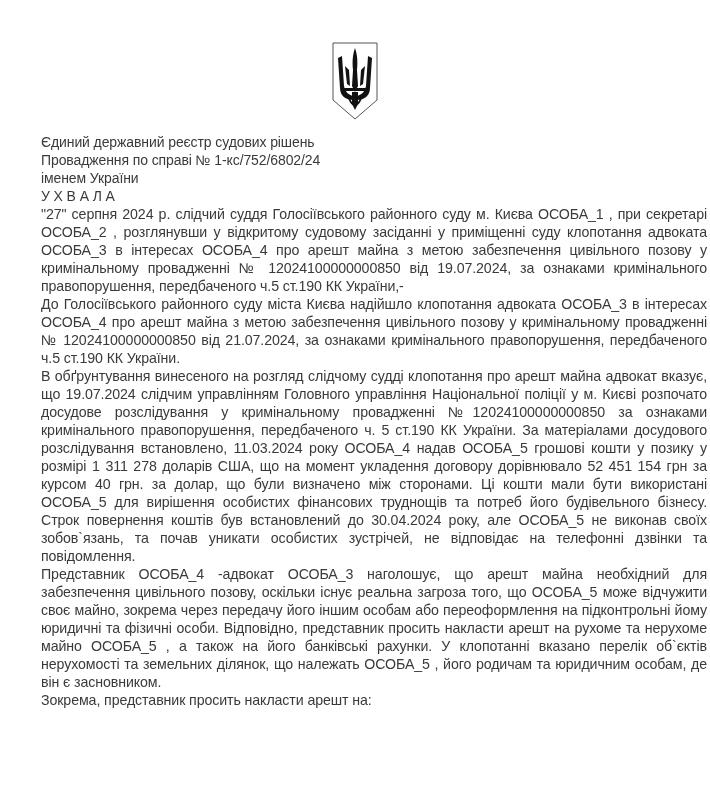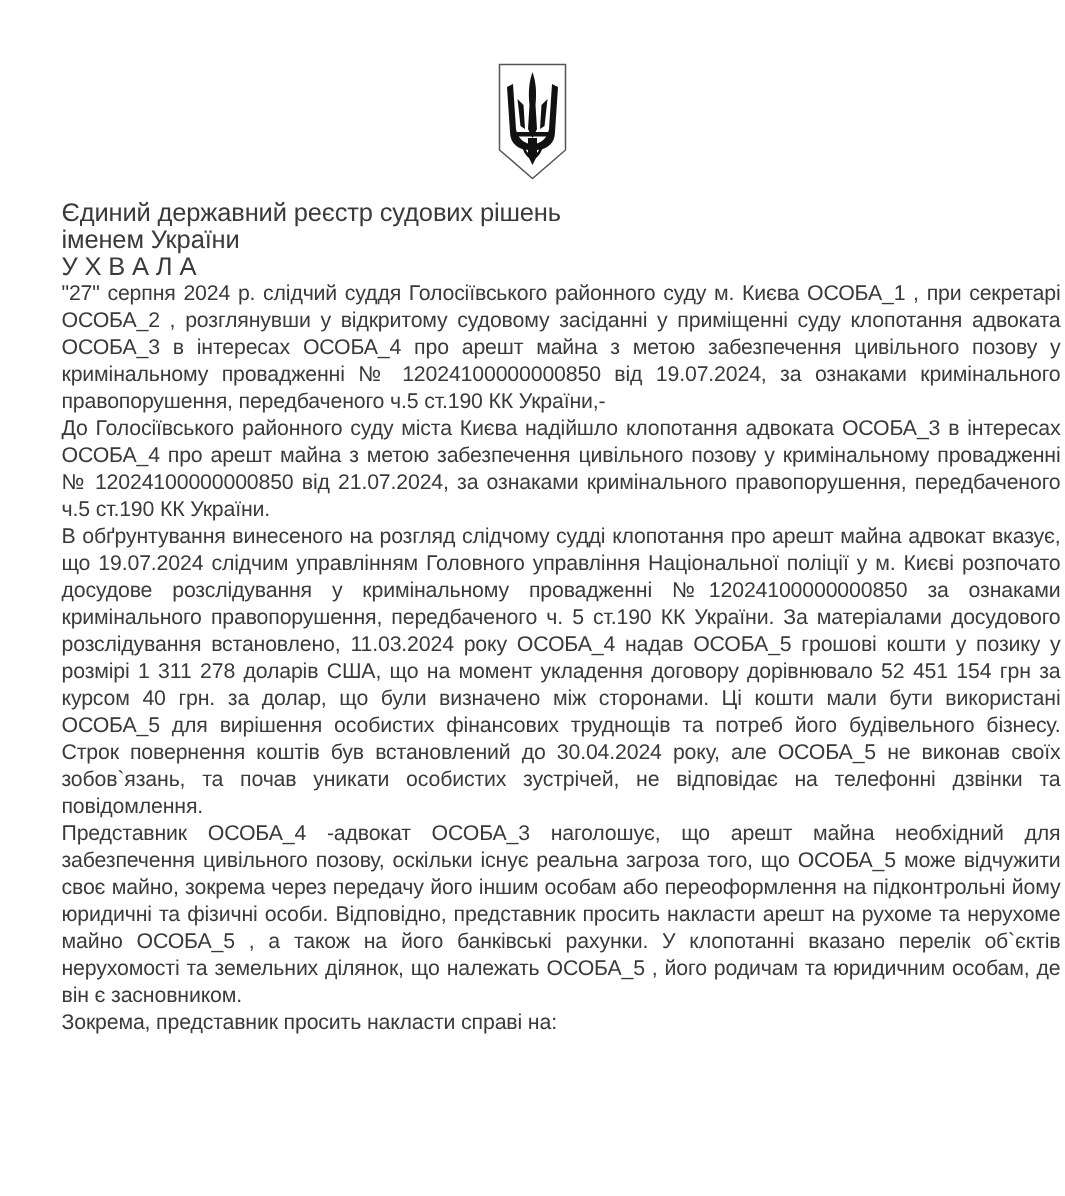"Єдиний державний реєстр судових рішень" .hdr { font-size: 17px -> 14px }
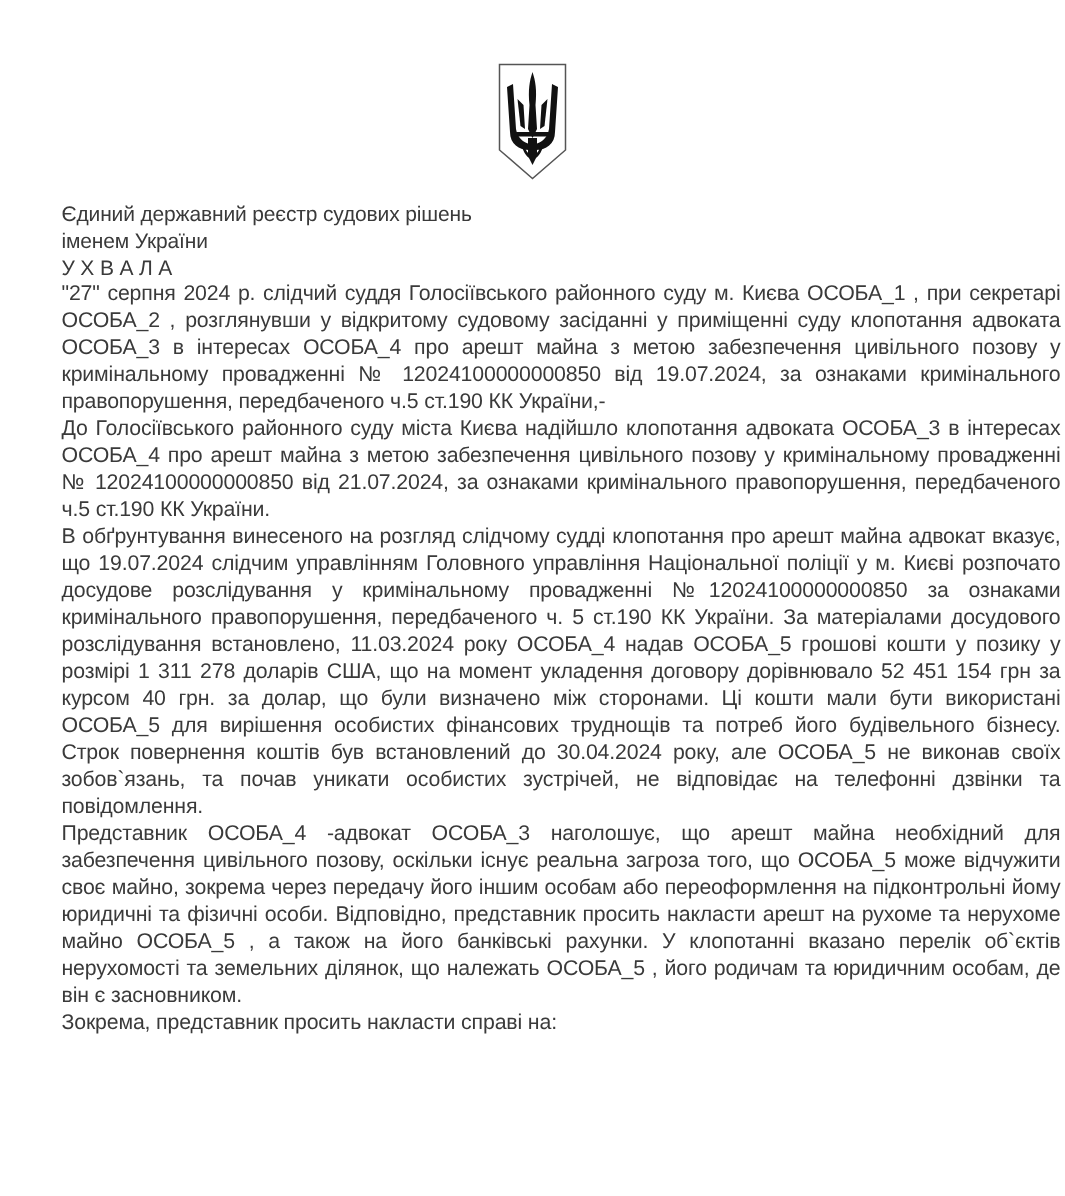"Провадження по справі № 1-кс/752/6802/24" p.hdr { html: none -> <p>Провадження по справі № 1-кс/752/6802/24</p> }
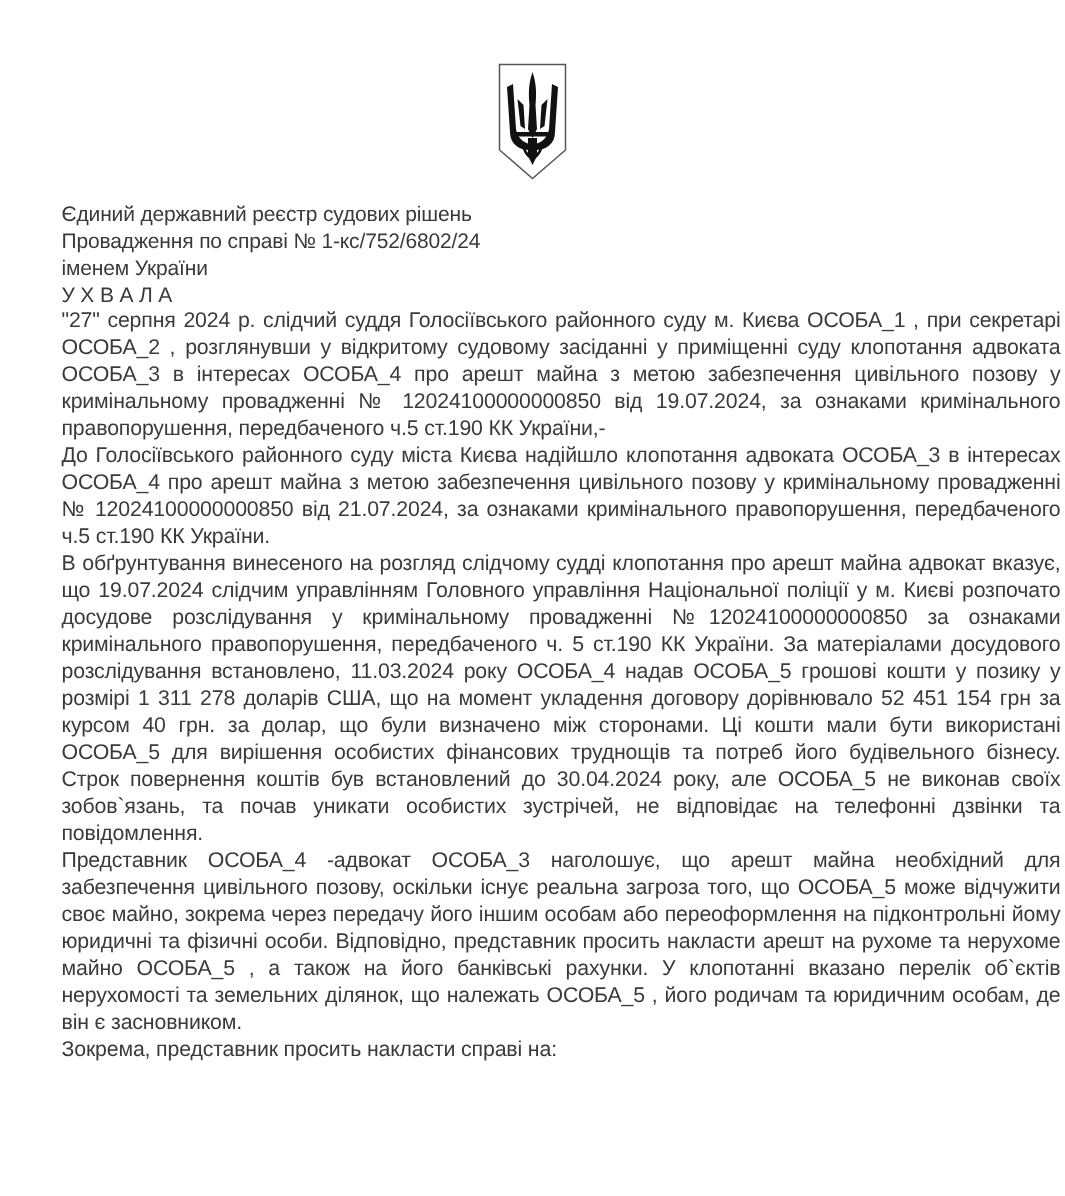"Зокрема, представник просить накласти" p.narrow { text: справі -> арешт }
